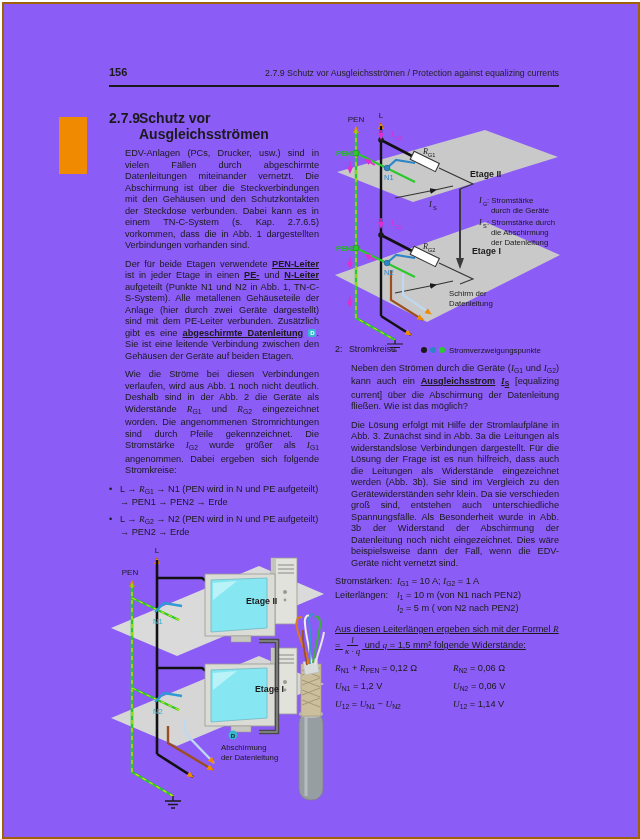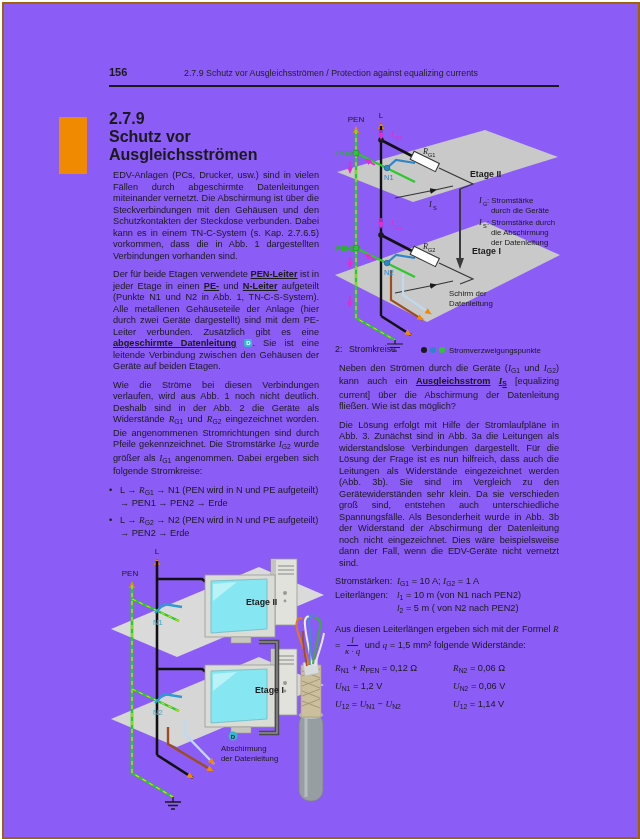"2.7.9 Schutz vor Ausgleichsströmen /" .htitle { text-align: none -> right }
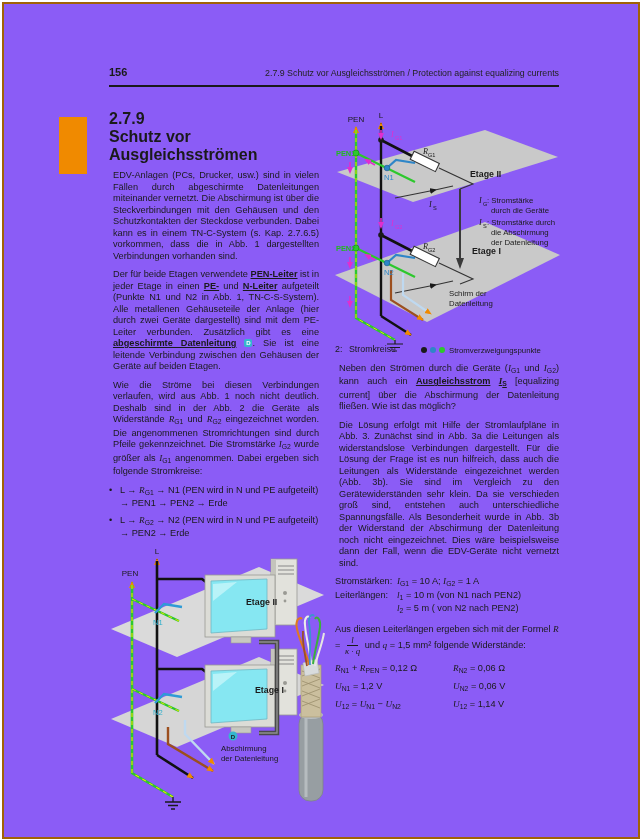"2.7.9" h1 { flex-direction: column -> none; font-size: 16px -> 14px }
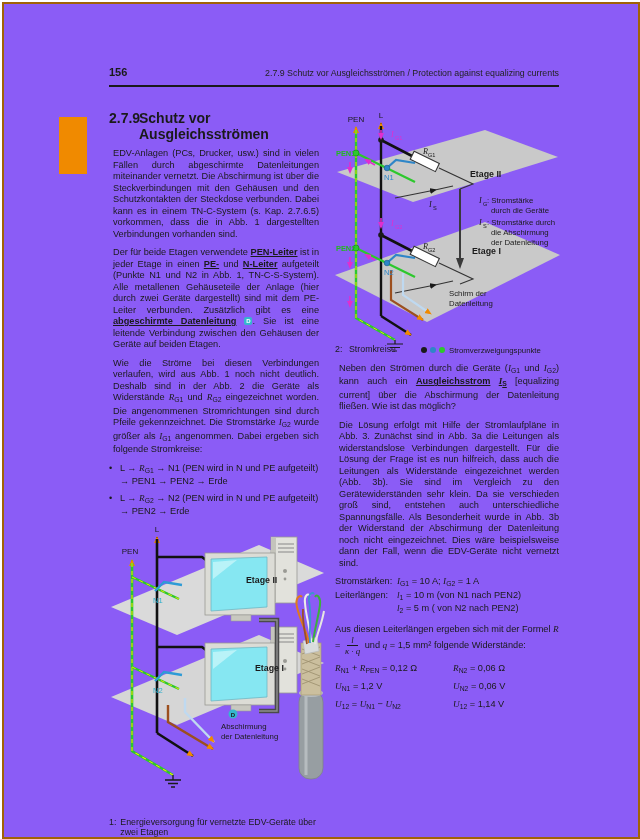"EDV-Anlagen (PCs, Drucker, usw.) sind" p.body { margin: 0 0 7px 4px -> 0 0 7px 16px }
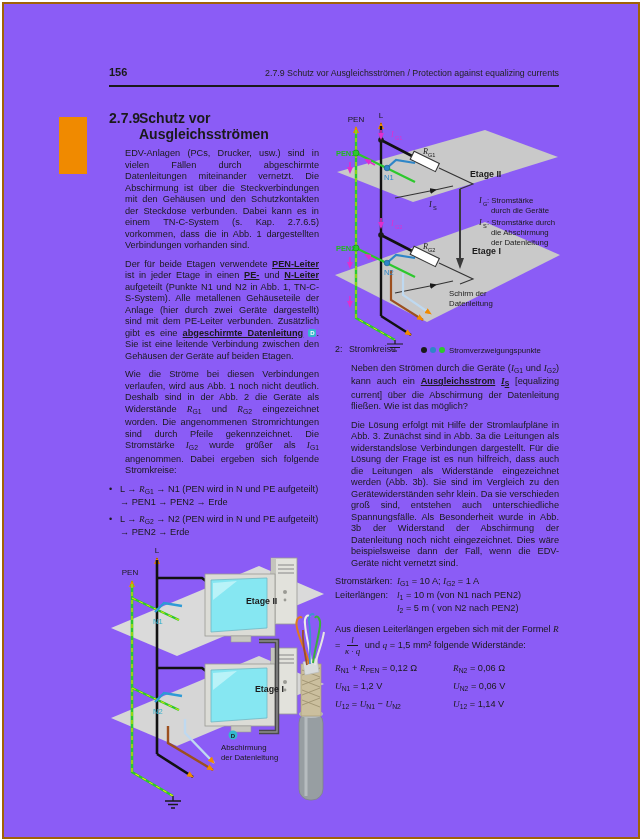"Aus diesen Leiterlängen ergeben sich" .fracline { text-decoration: none -> underline }
